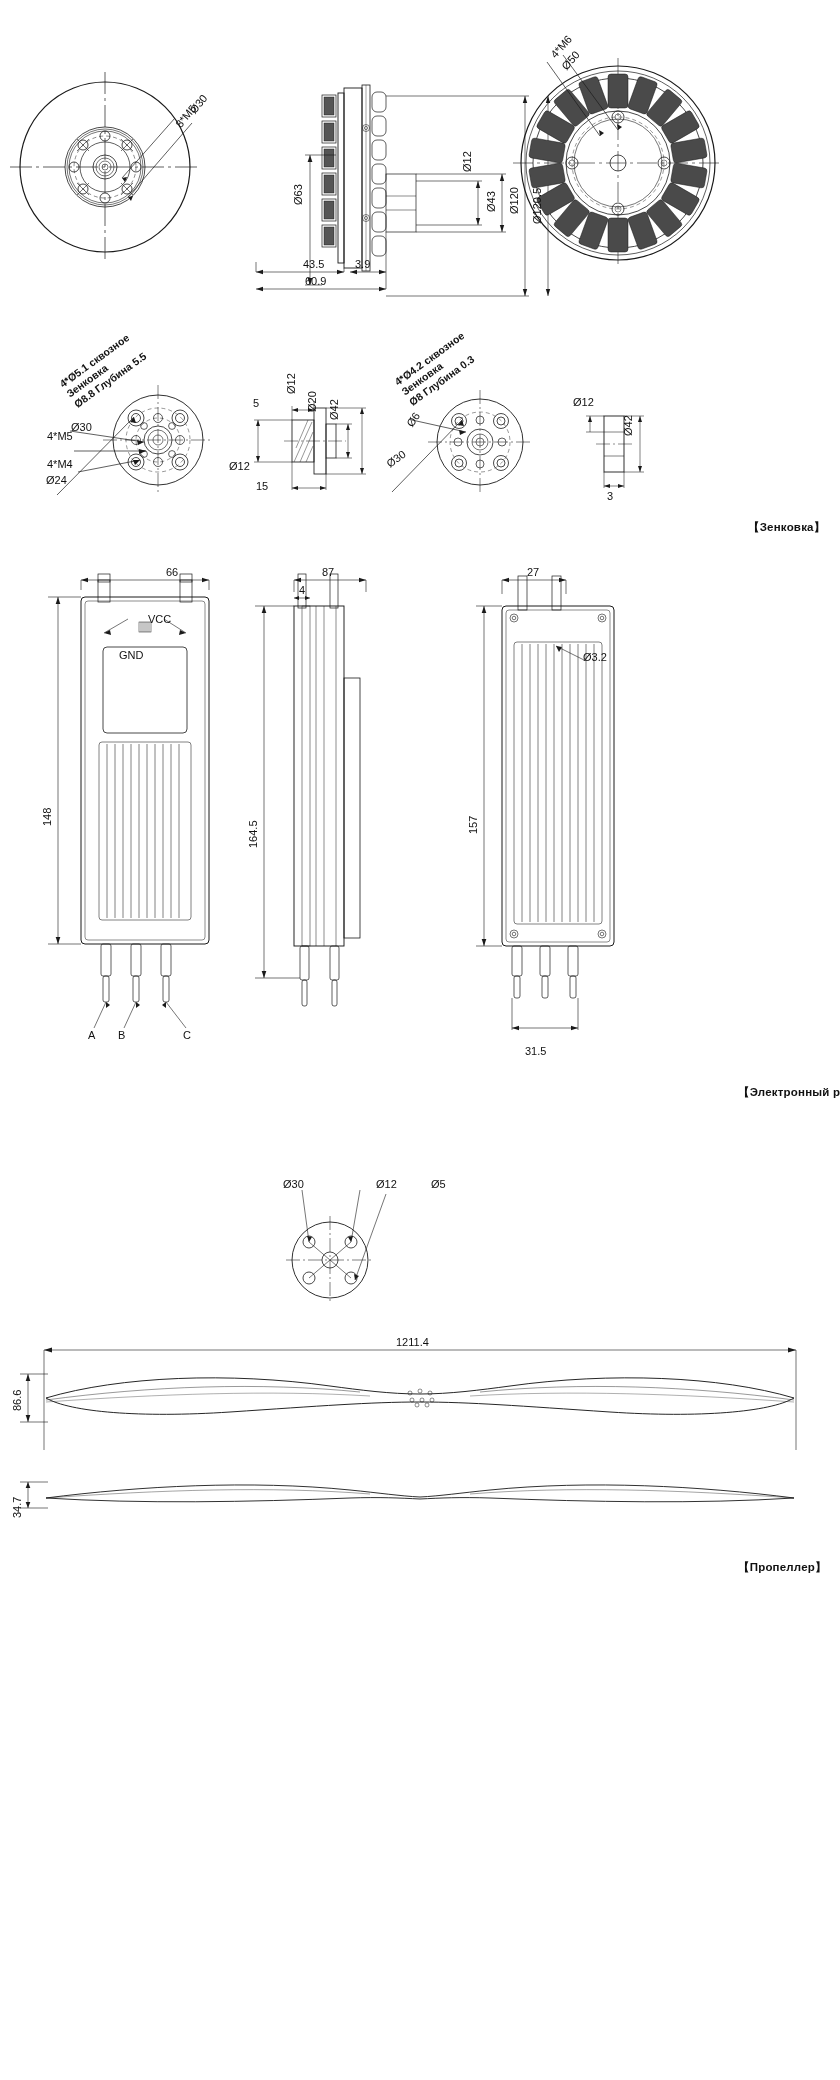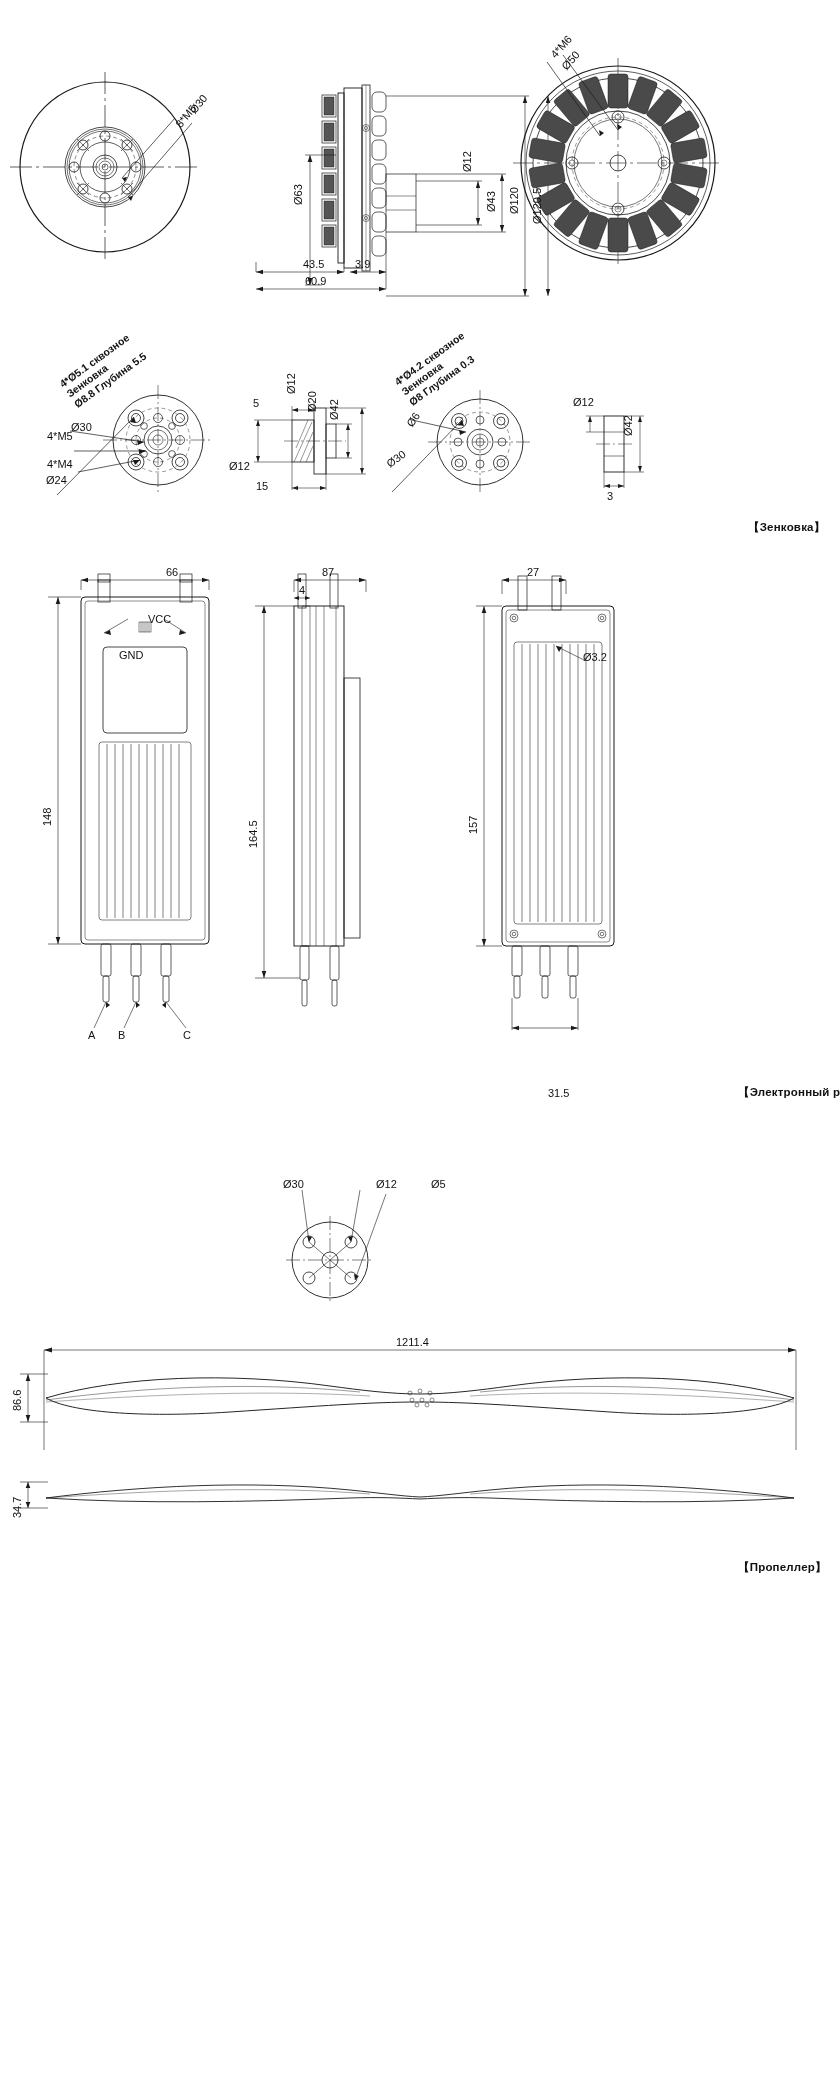"31.5" div.abs { margin-left: 23px -> none; top: 1087px -> 1045px }
